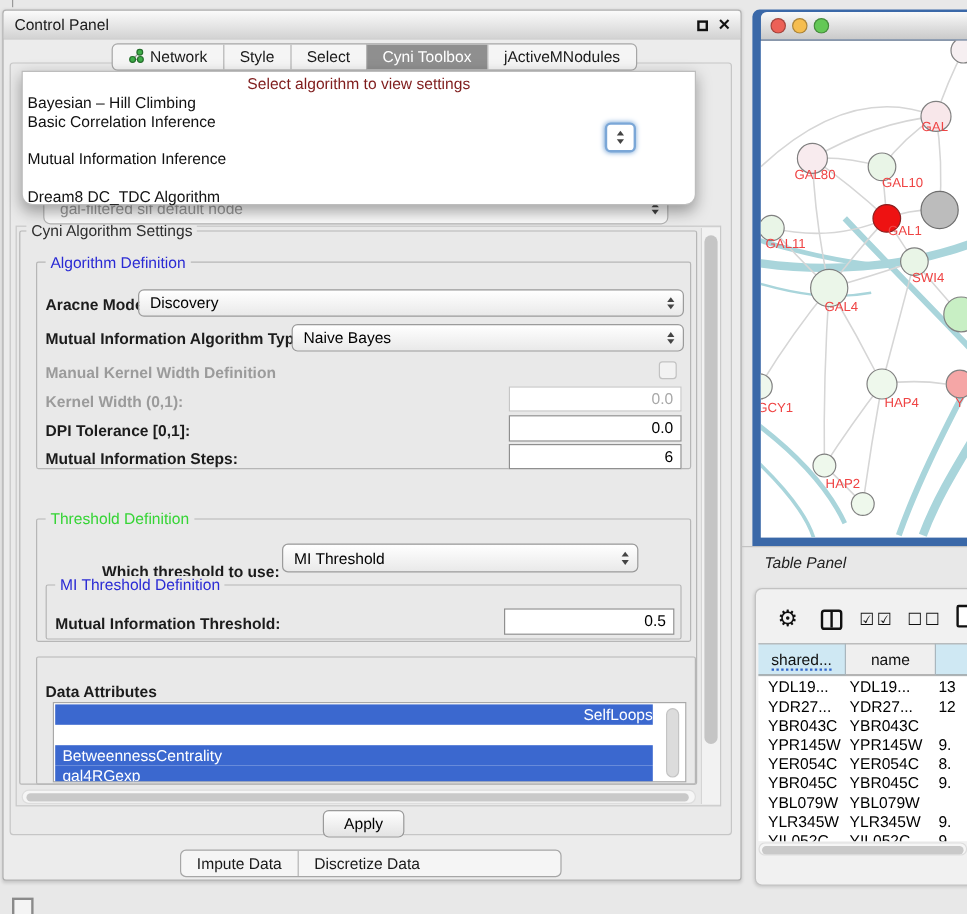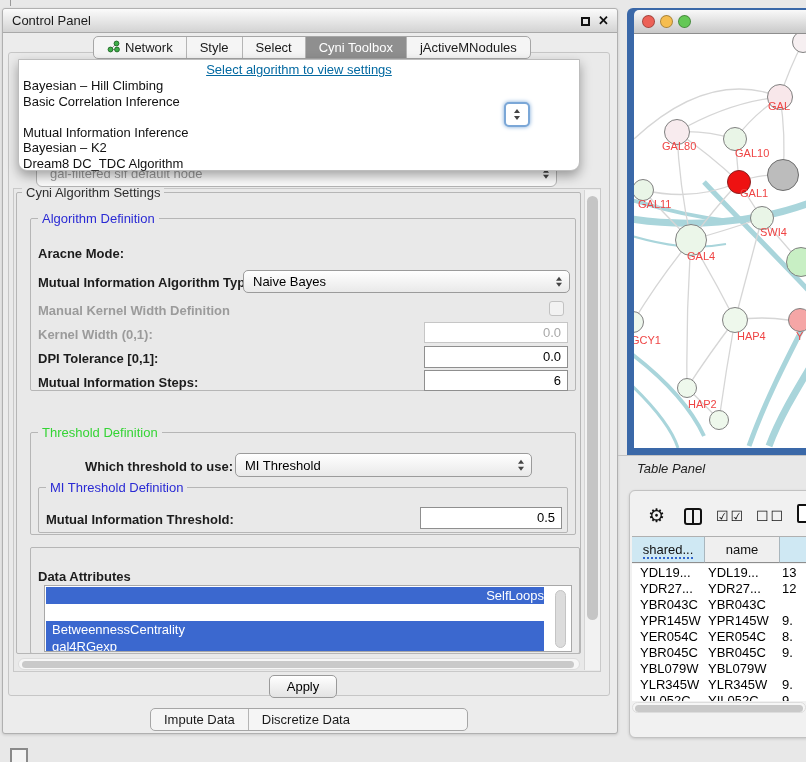"Select algorithm to view settings" .popup .ph { color: #0369a1 -> #7f1d1d; text-decoration: underline -> none }
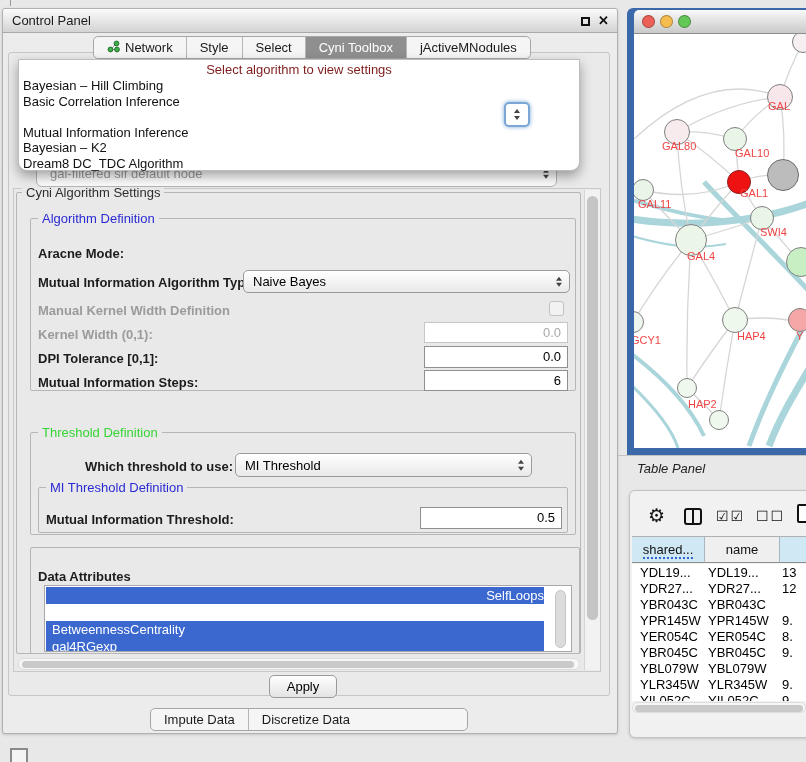"Bayesian – K2" div.abs { html: <div>Bayesian – K2</div> -> none }
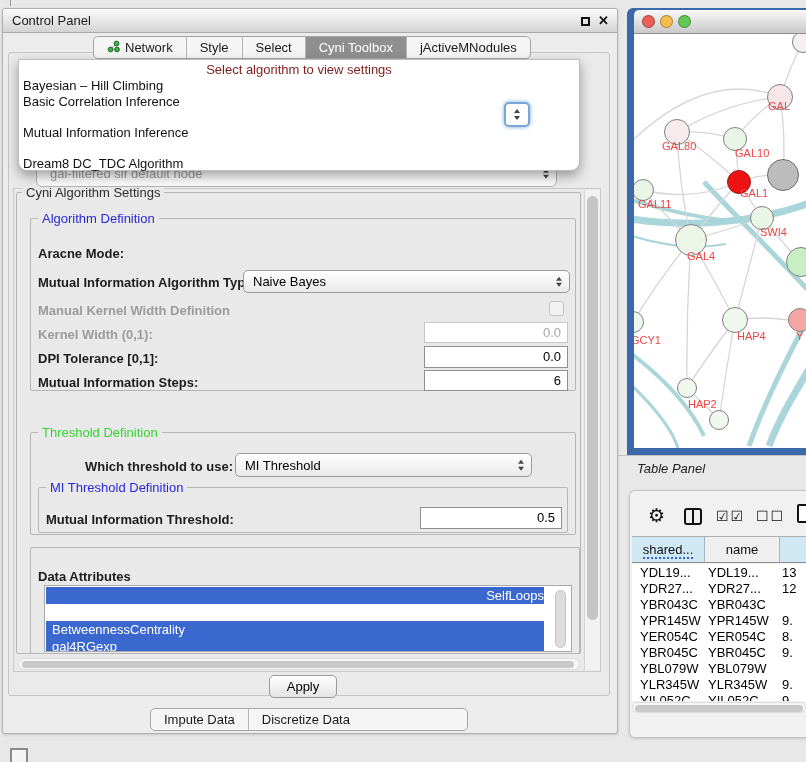"Discovery" div.combo { html: none -> <div> <span>Discovery</span> <span> <span></span> <span></span> </span> </div> }
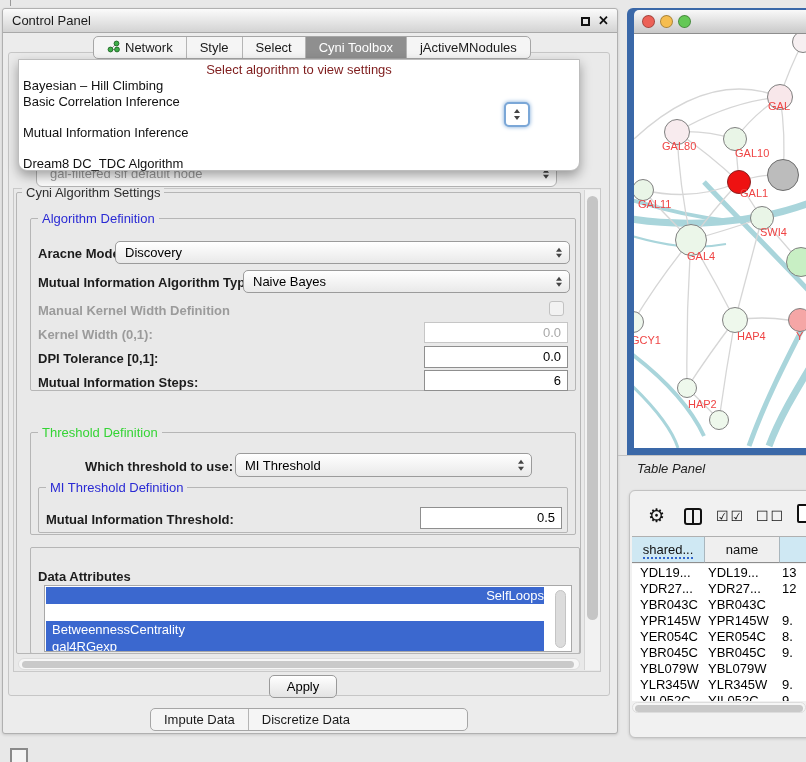"Which threshold to use:" span.lbl { top: 459px -> 469px }
